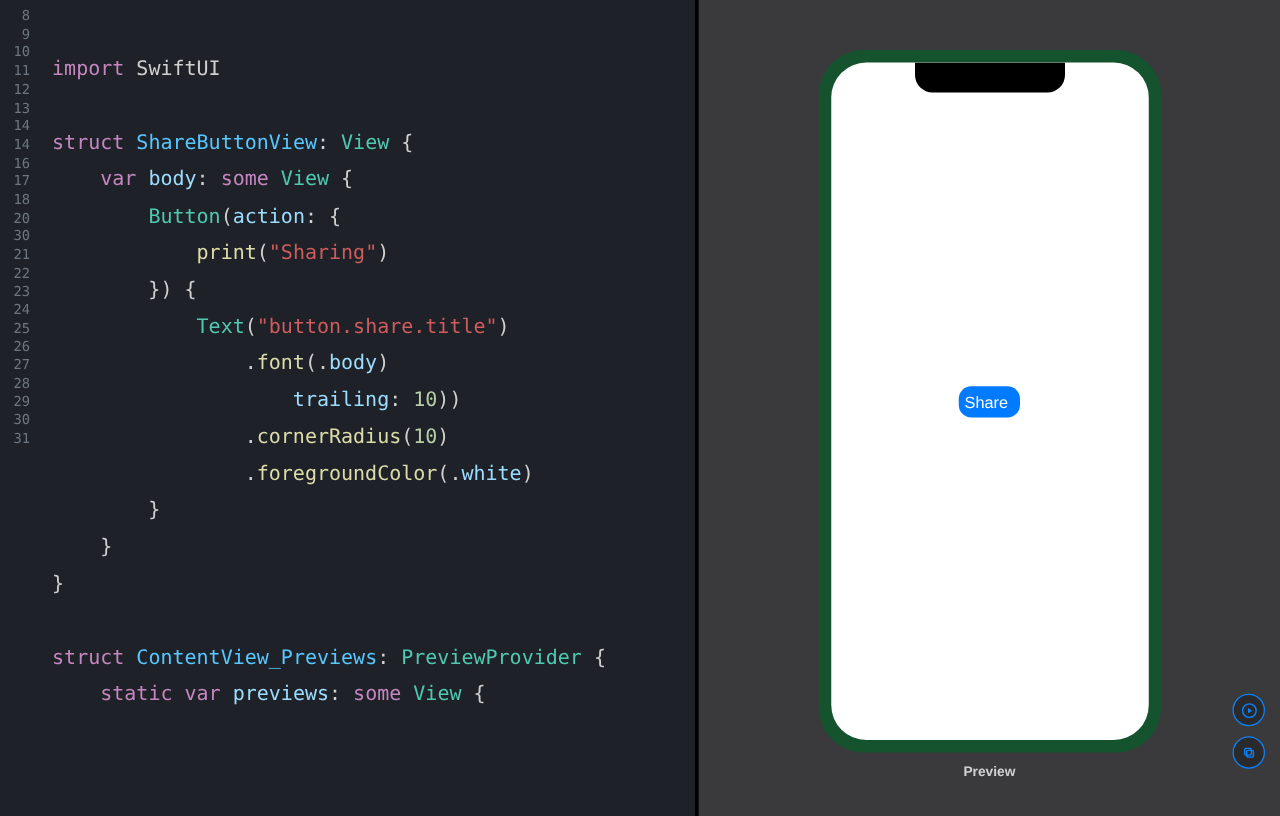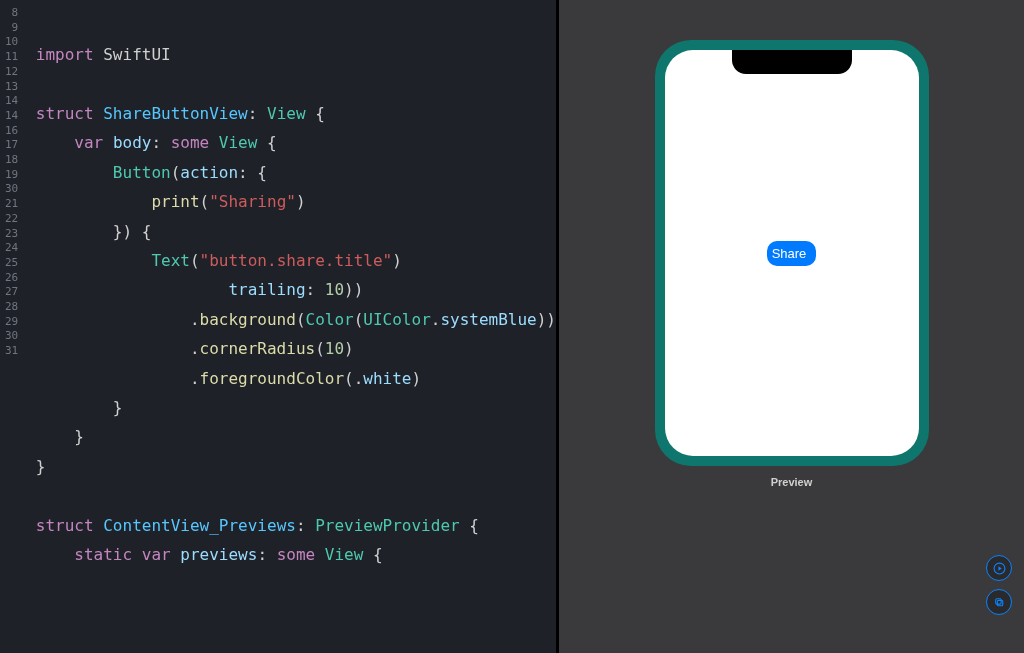"19" div { text: 19 -> 20 }
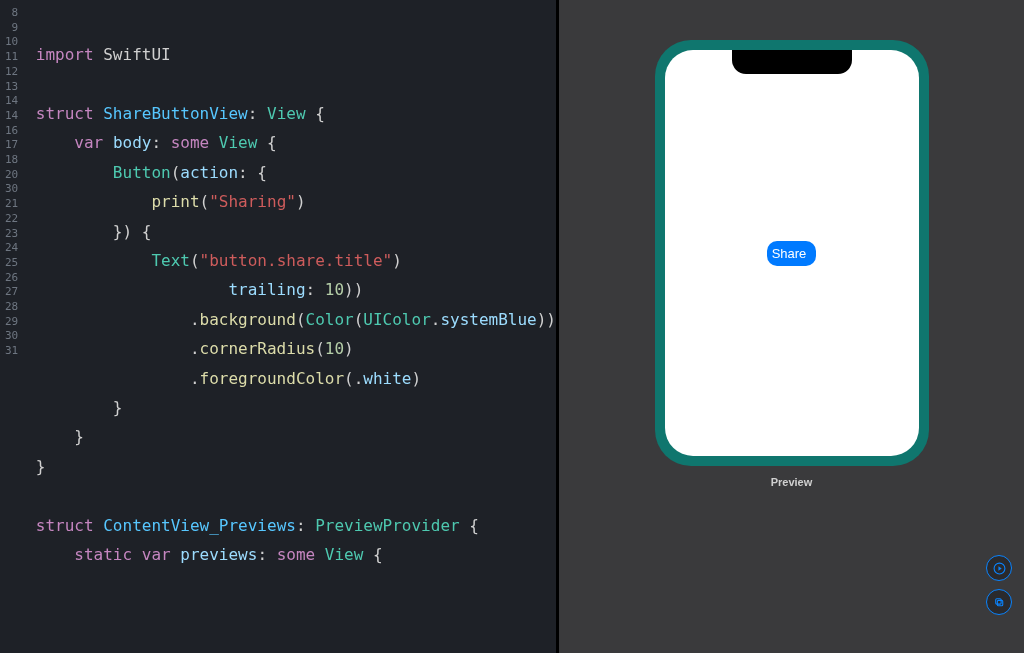".font(.body)" div { html: none -> <div> .<span>font</span>(.<span>body</span>)</div> }
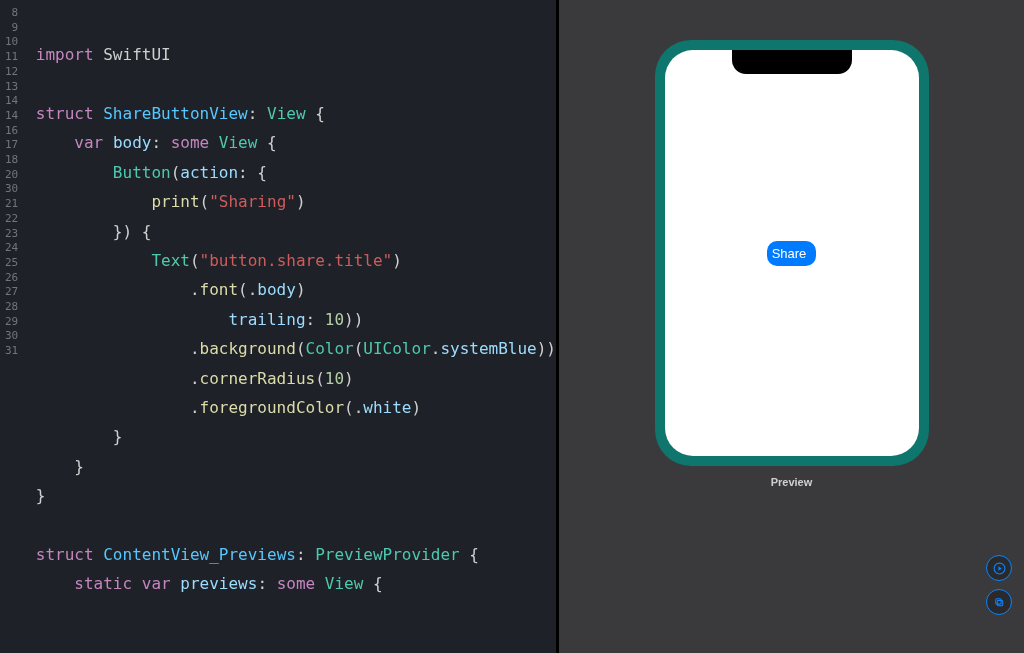"Share" .device { background: #0f766e -> #14532d; height: 426px -> 562px }
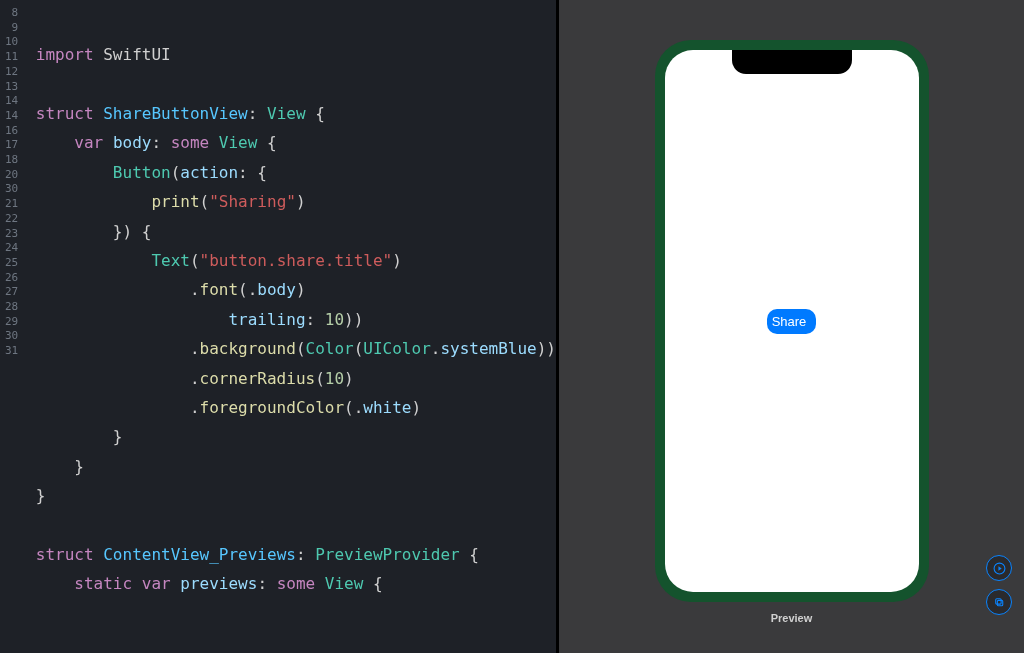".background(Color(UIColor.systemBlue))" div { html: <div> .<span>background</span>(<span>Color</span>(<span>UIColor</span>.<span>systemBlue</span>))</div> -> none }
